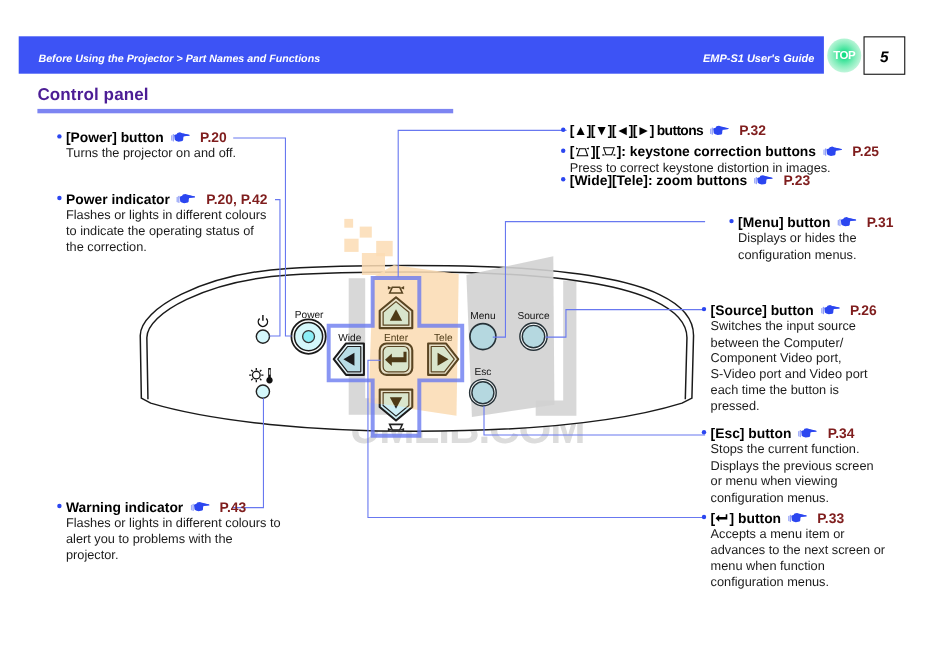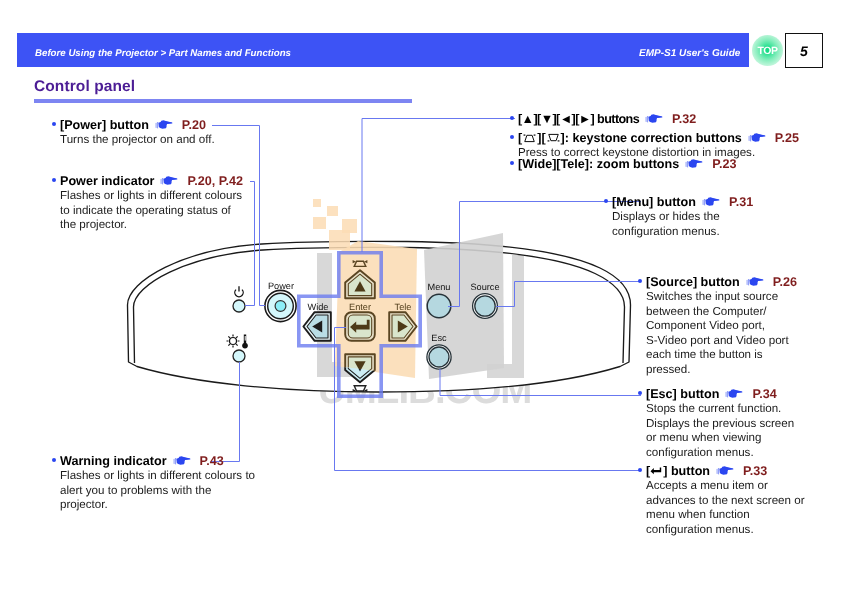"[Menu] button P.31" div.blk { left: 612px -> 671px }
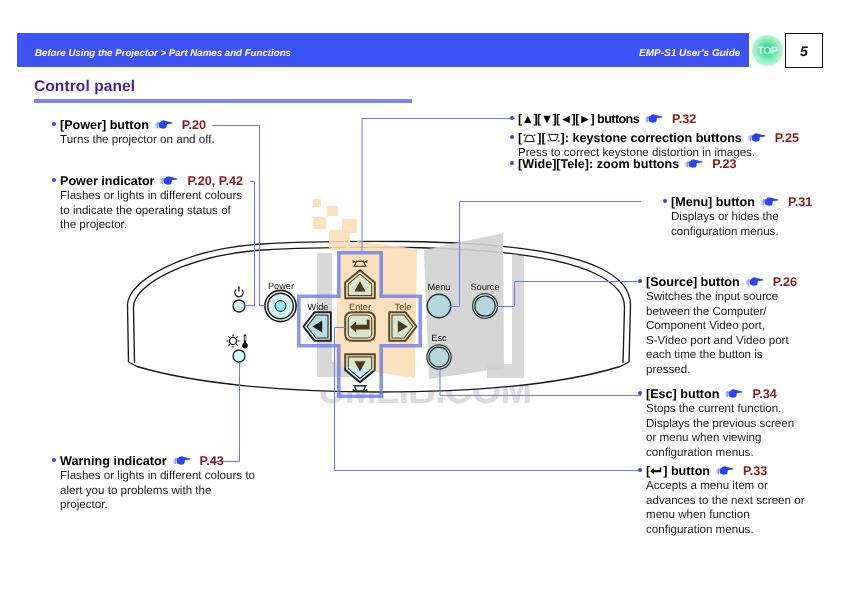"the projector." div { text: projector -> correction }
